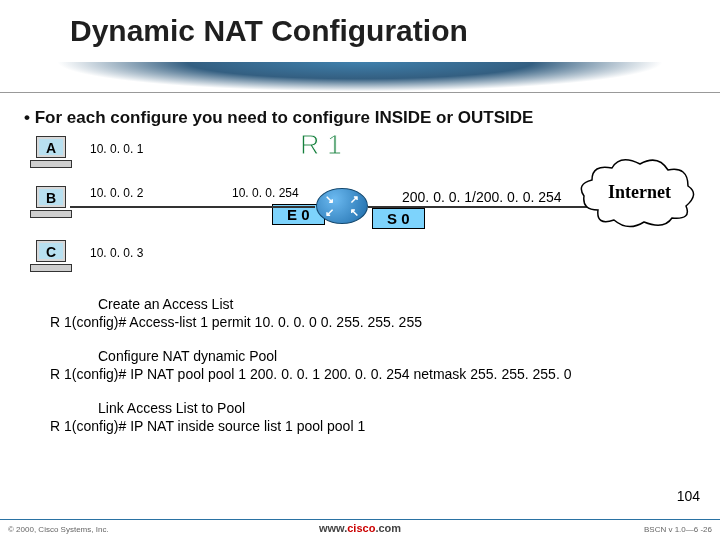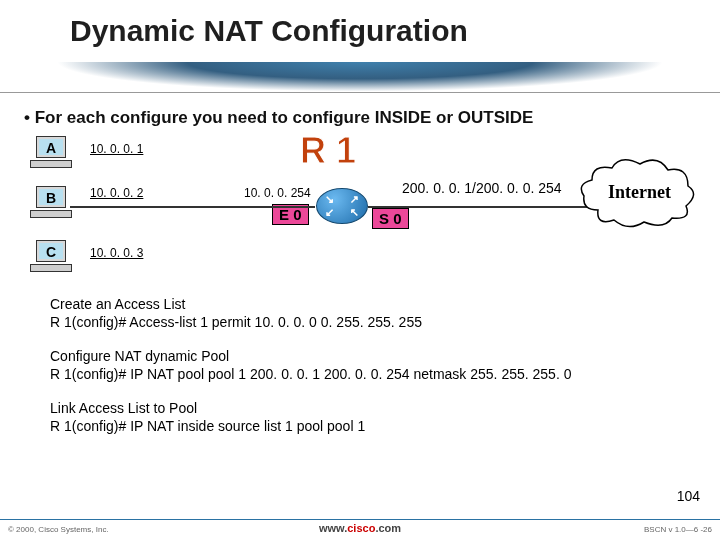"10. 0. 0. 1" .ip-label { text-decoration: underline -> none }
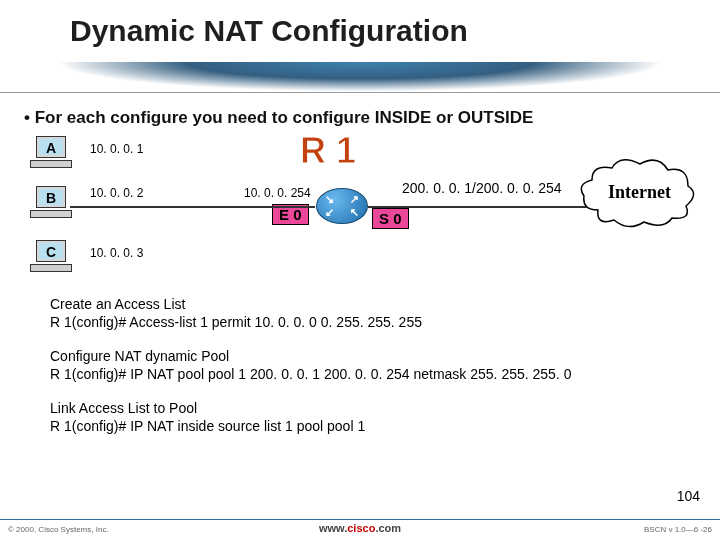"R 1" .router-name { color: #c2410c -> #15803d; font-size: 36px -> 27px; font-weight: 700 -> 400 }
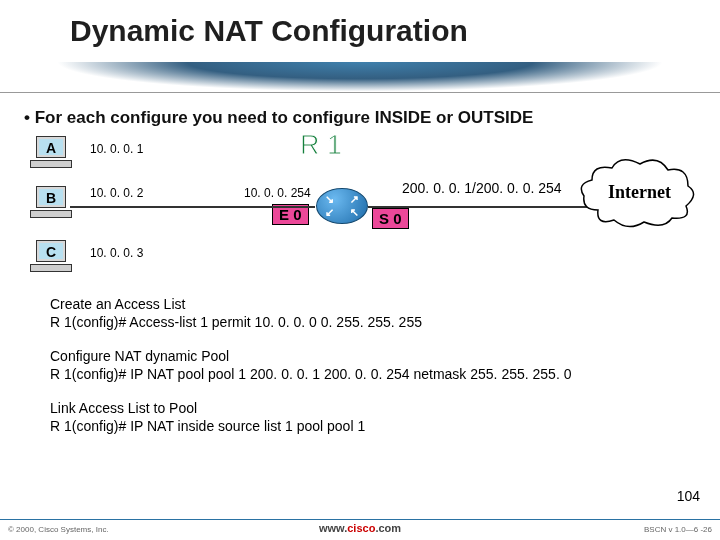"10. 0. 0. 254" div.ip-label { left: 244px -> 232px }
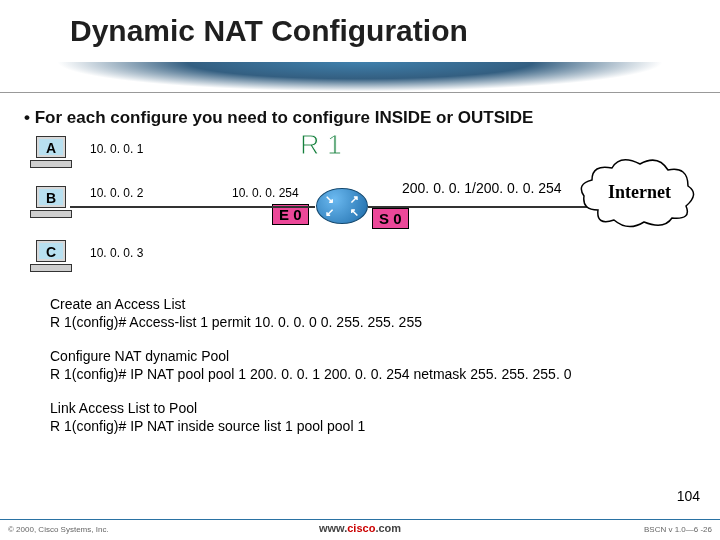"200. 0. 0. 1/200. 0." .wan-label { margin-top: none -> 9px }
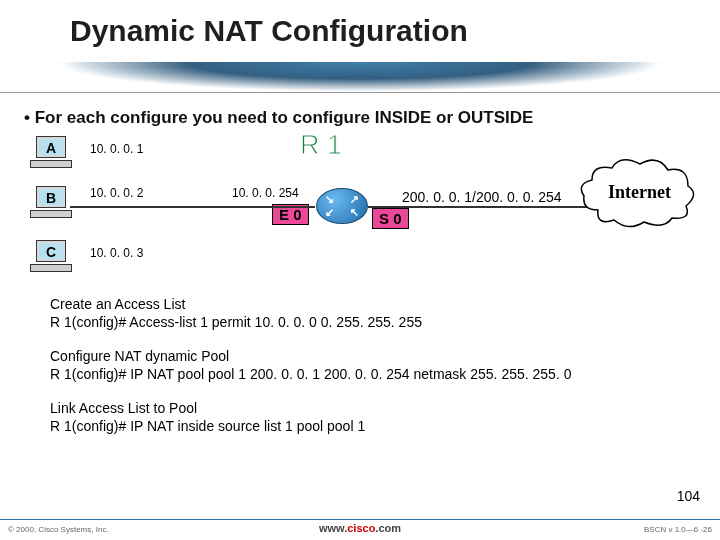"E 0" .if-label { background: #ec4899 -> #7dd3fc; padding: 1px 6px -> 1px 14px }
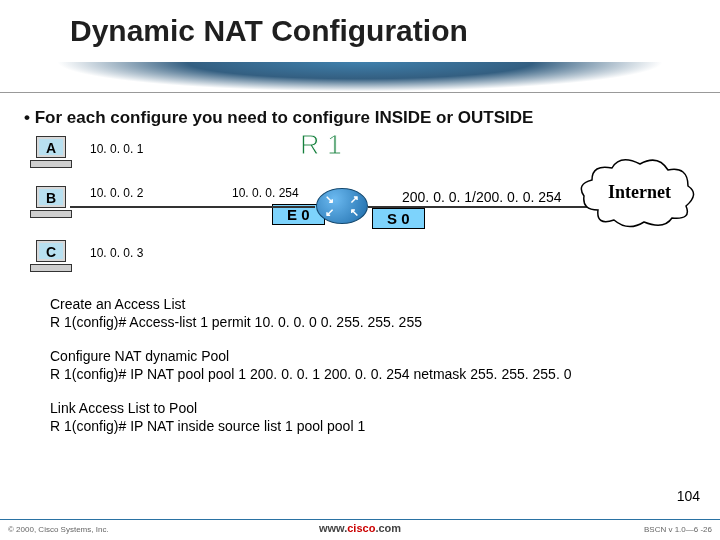"Create an Access List" .config-block .hdr { margin-left: none -> 48px }
